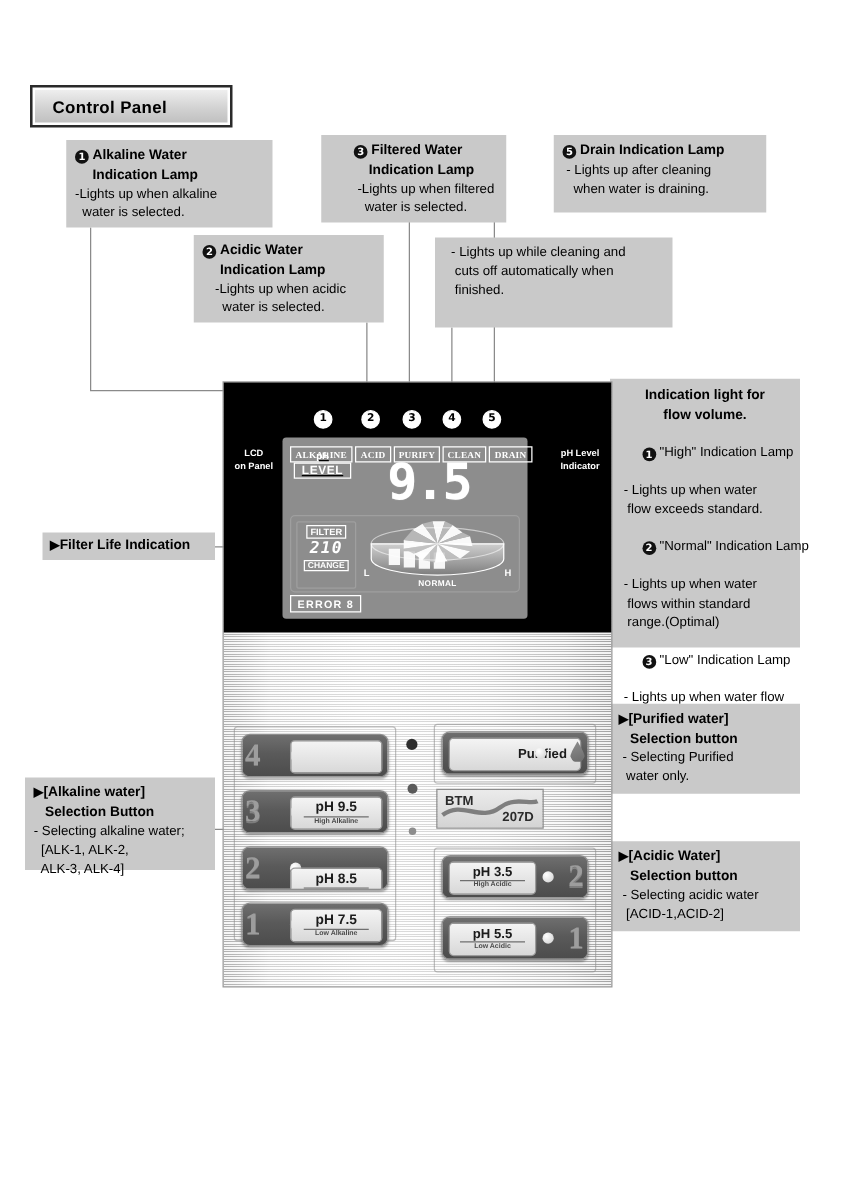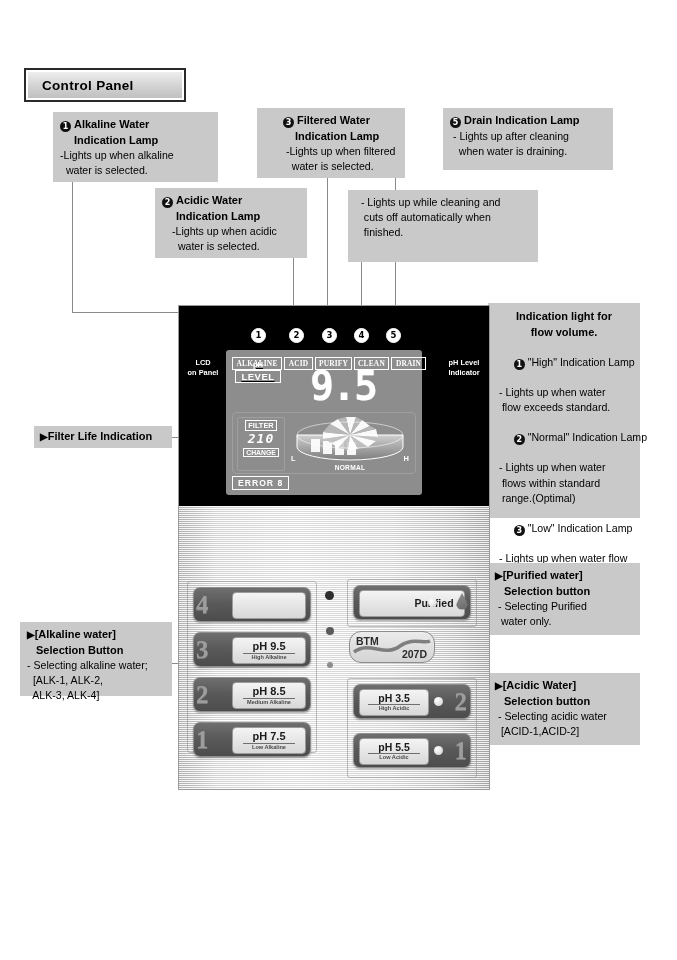"BTM" .btm-logo { border-radius: 12px -> 0 }
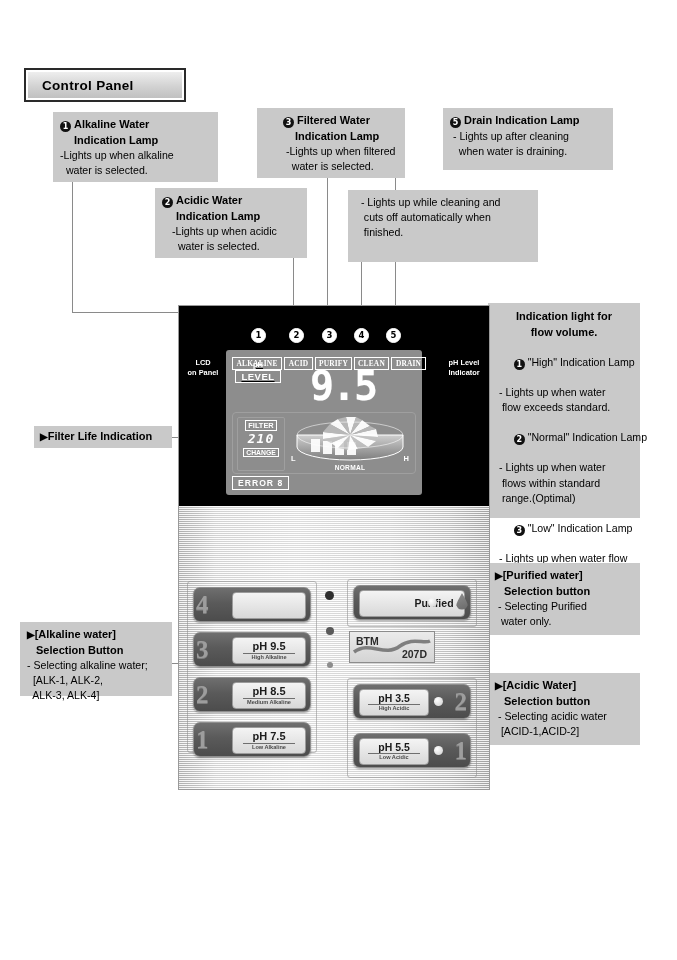"pH 8.5" span.plate { margin-top: none -> 12px }
